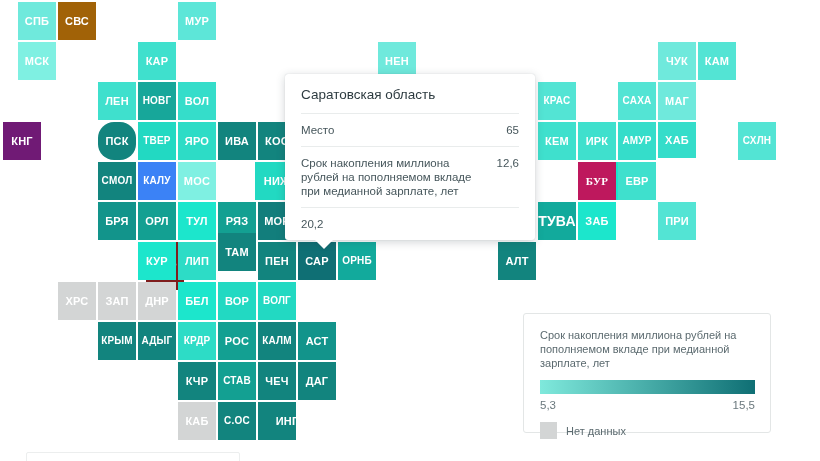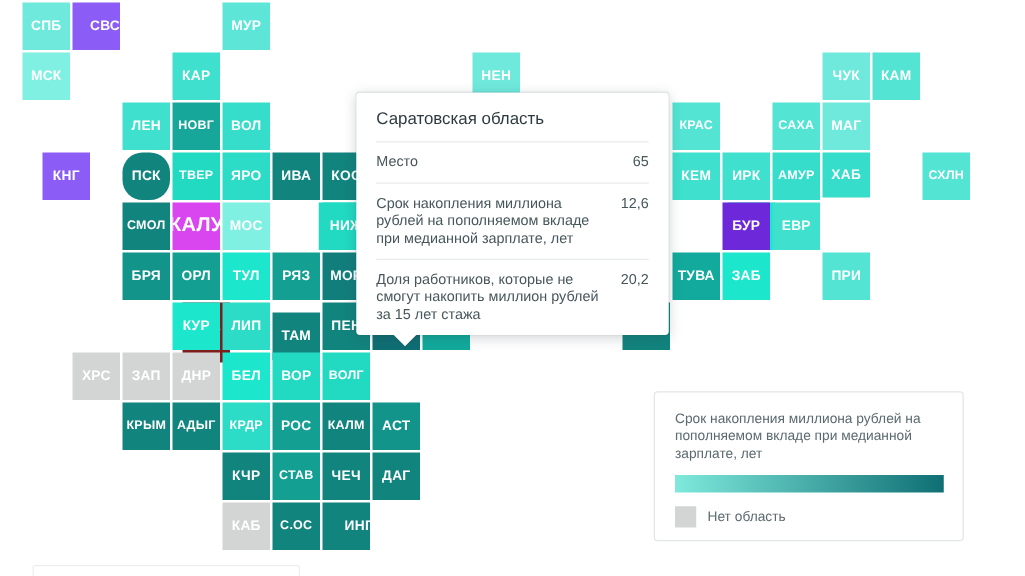"СВС" div.tile { background: #8b5cf6 -> #a16207; justify-content: flex-end -> none }
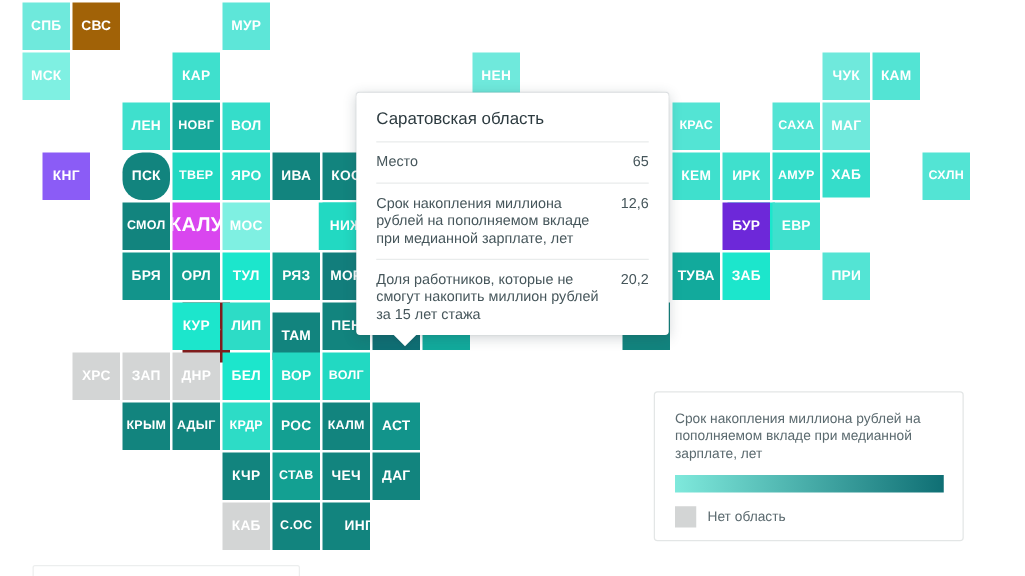"КНГ" div.tile { background: #8b5cf6 -> #701a75; left: 34px -> 3px }
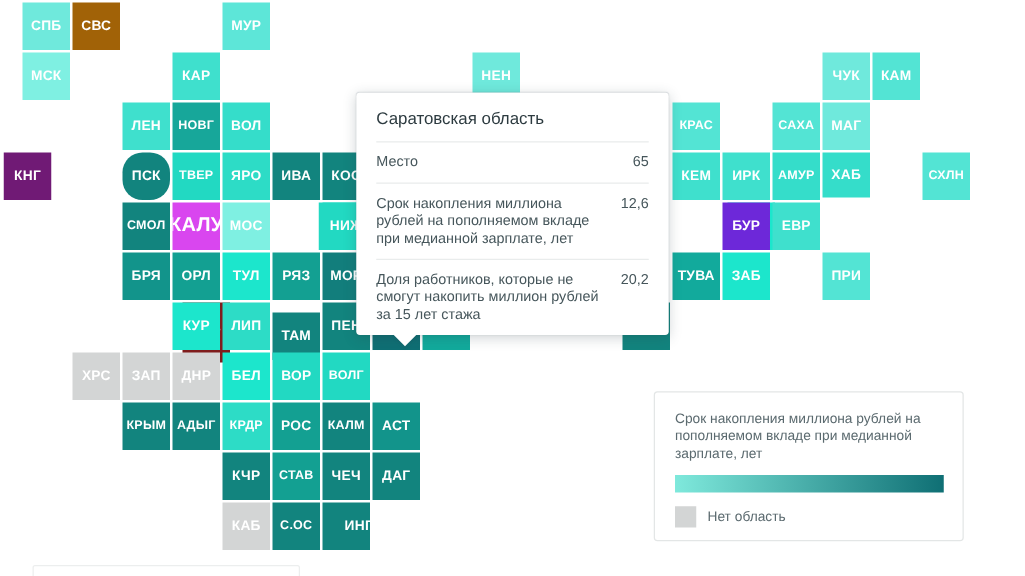"КАЛУ" div.tile { background: #d946ef -> #3b82f6; font-size: 16px -> 10px }
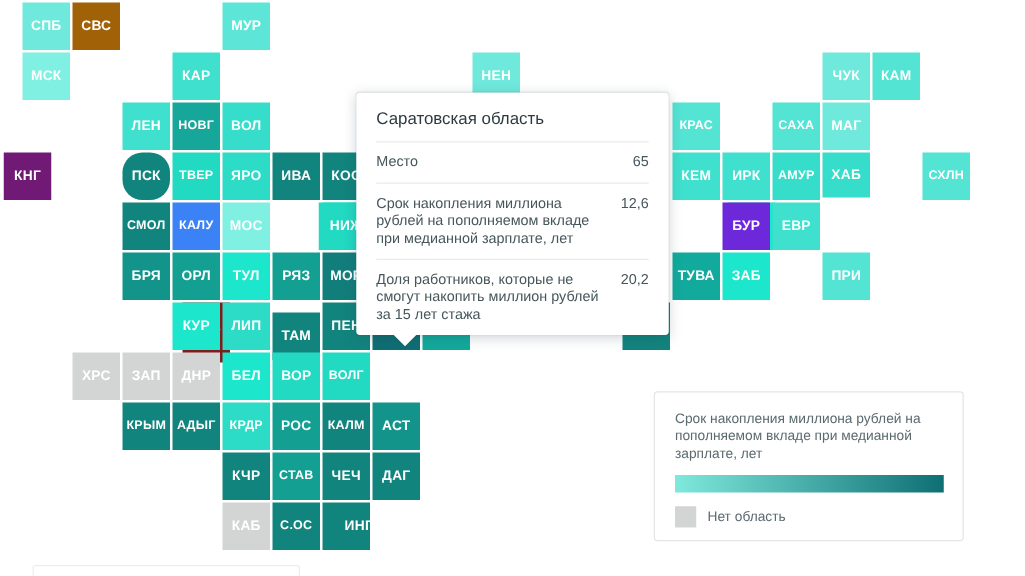"БУР" div.tile { background: #6d28d9 -> #be185d; font-family: none -> Liberation Serif, serif }
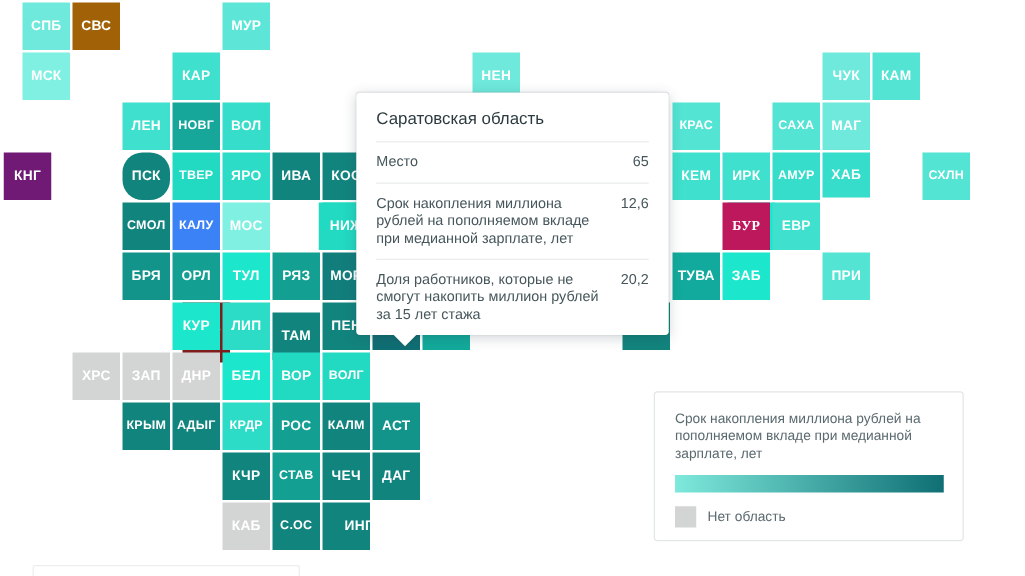"Доля работников, которые не смогут" span.lbl { html: <span>Доля работников, которые не смогут накопить миллион рублей за 15 лет стажа</span> -> none }
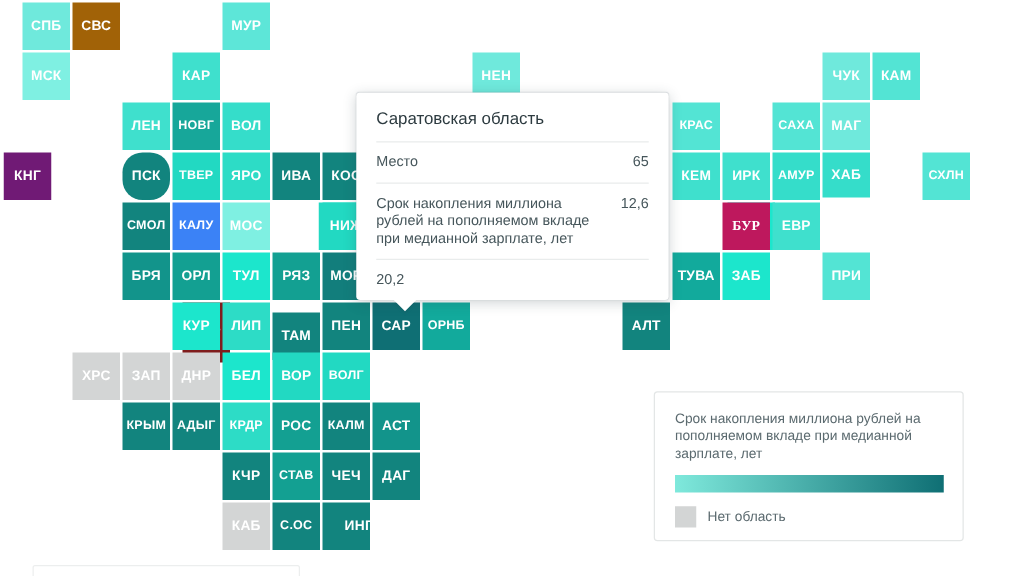"ТУВА" div.tile { font-size: 11px -> 14px }
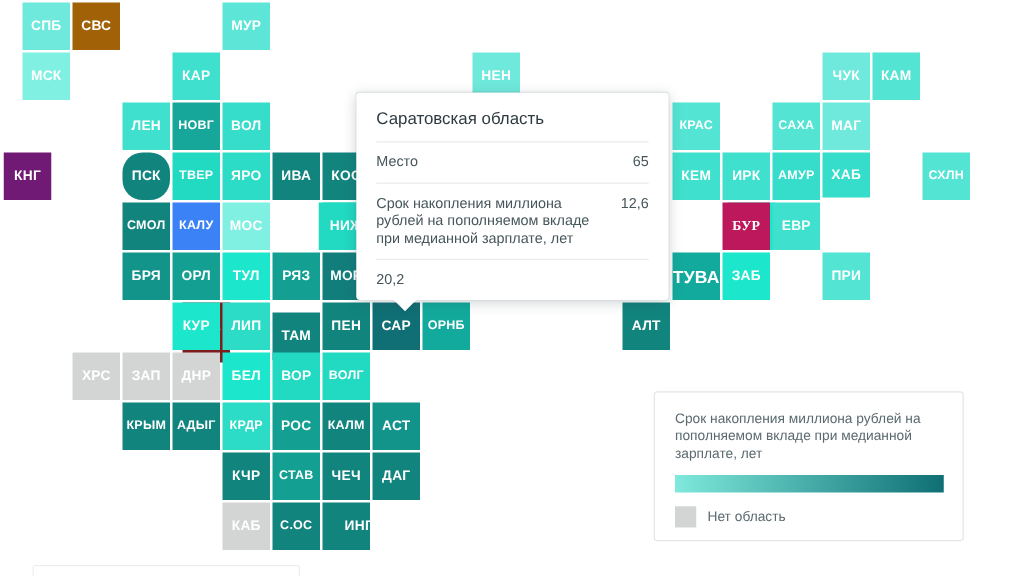"ТАМ" div.tile { top: 250px -> 233px }
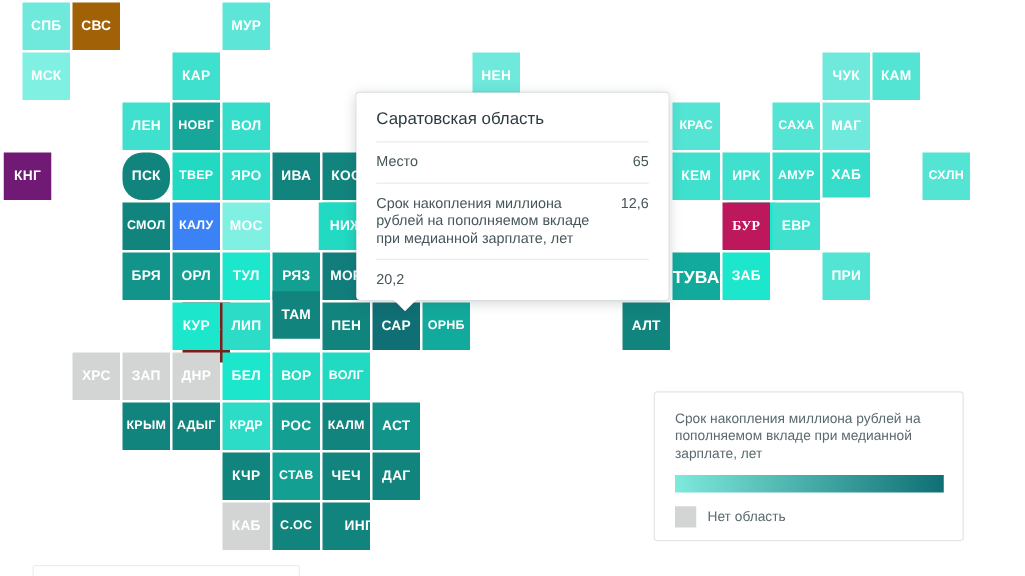"5,3" div.lg-scale { html: none -> <div> <span>5,3</span> <span>15,5</span> </div> }
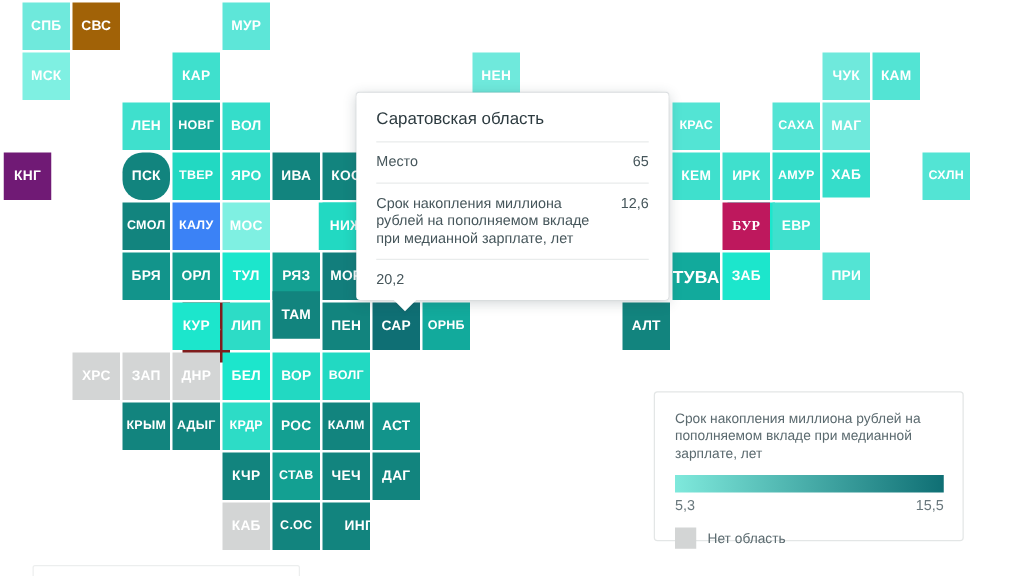"Нет область" span { text: область -> данных }
